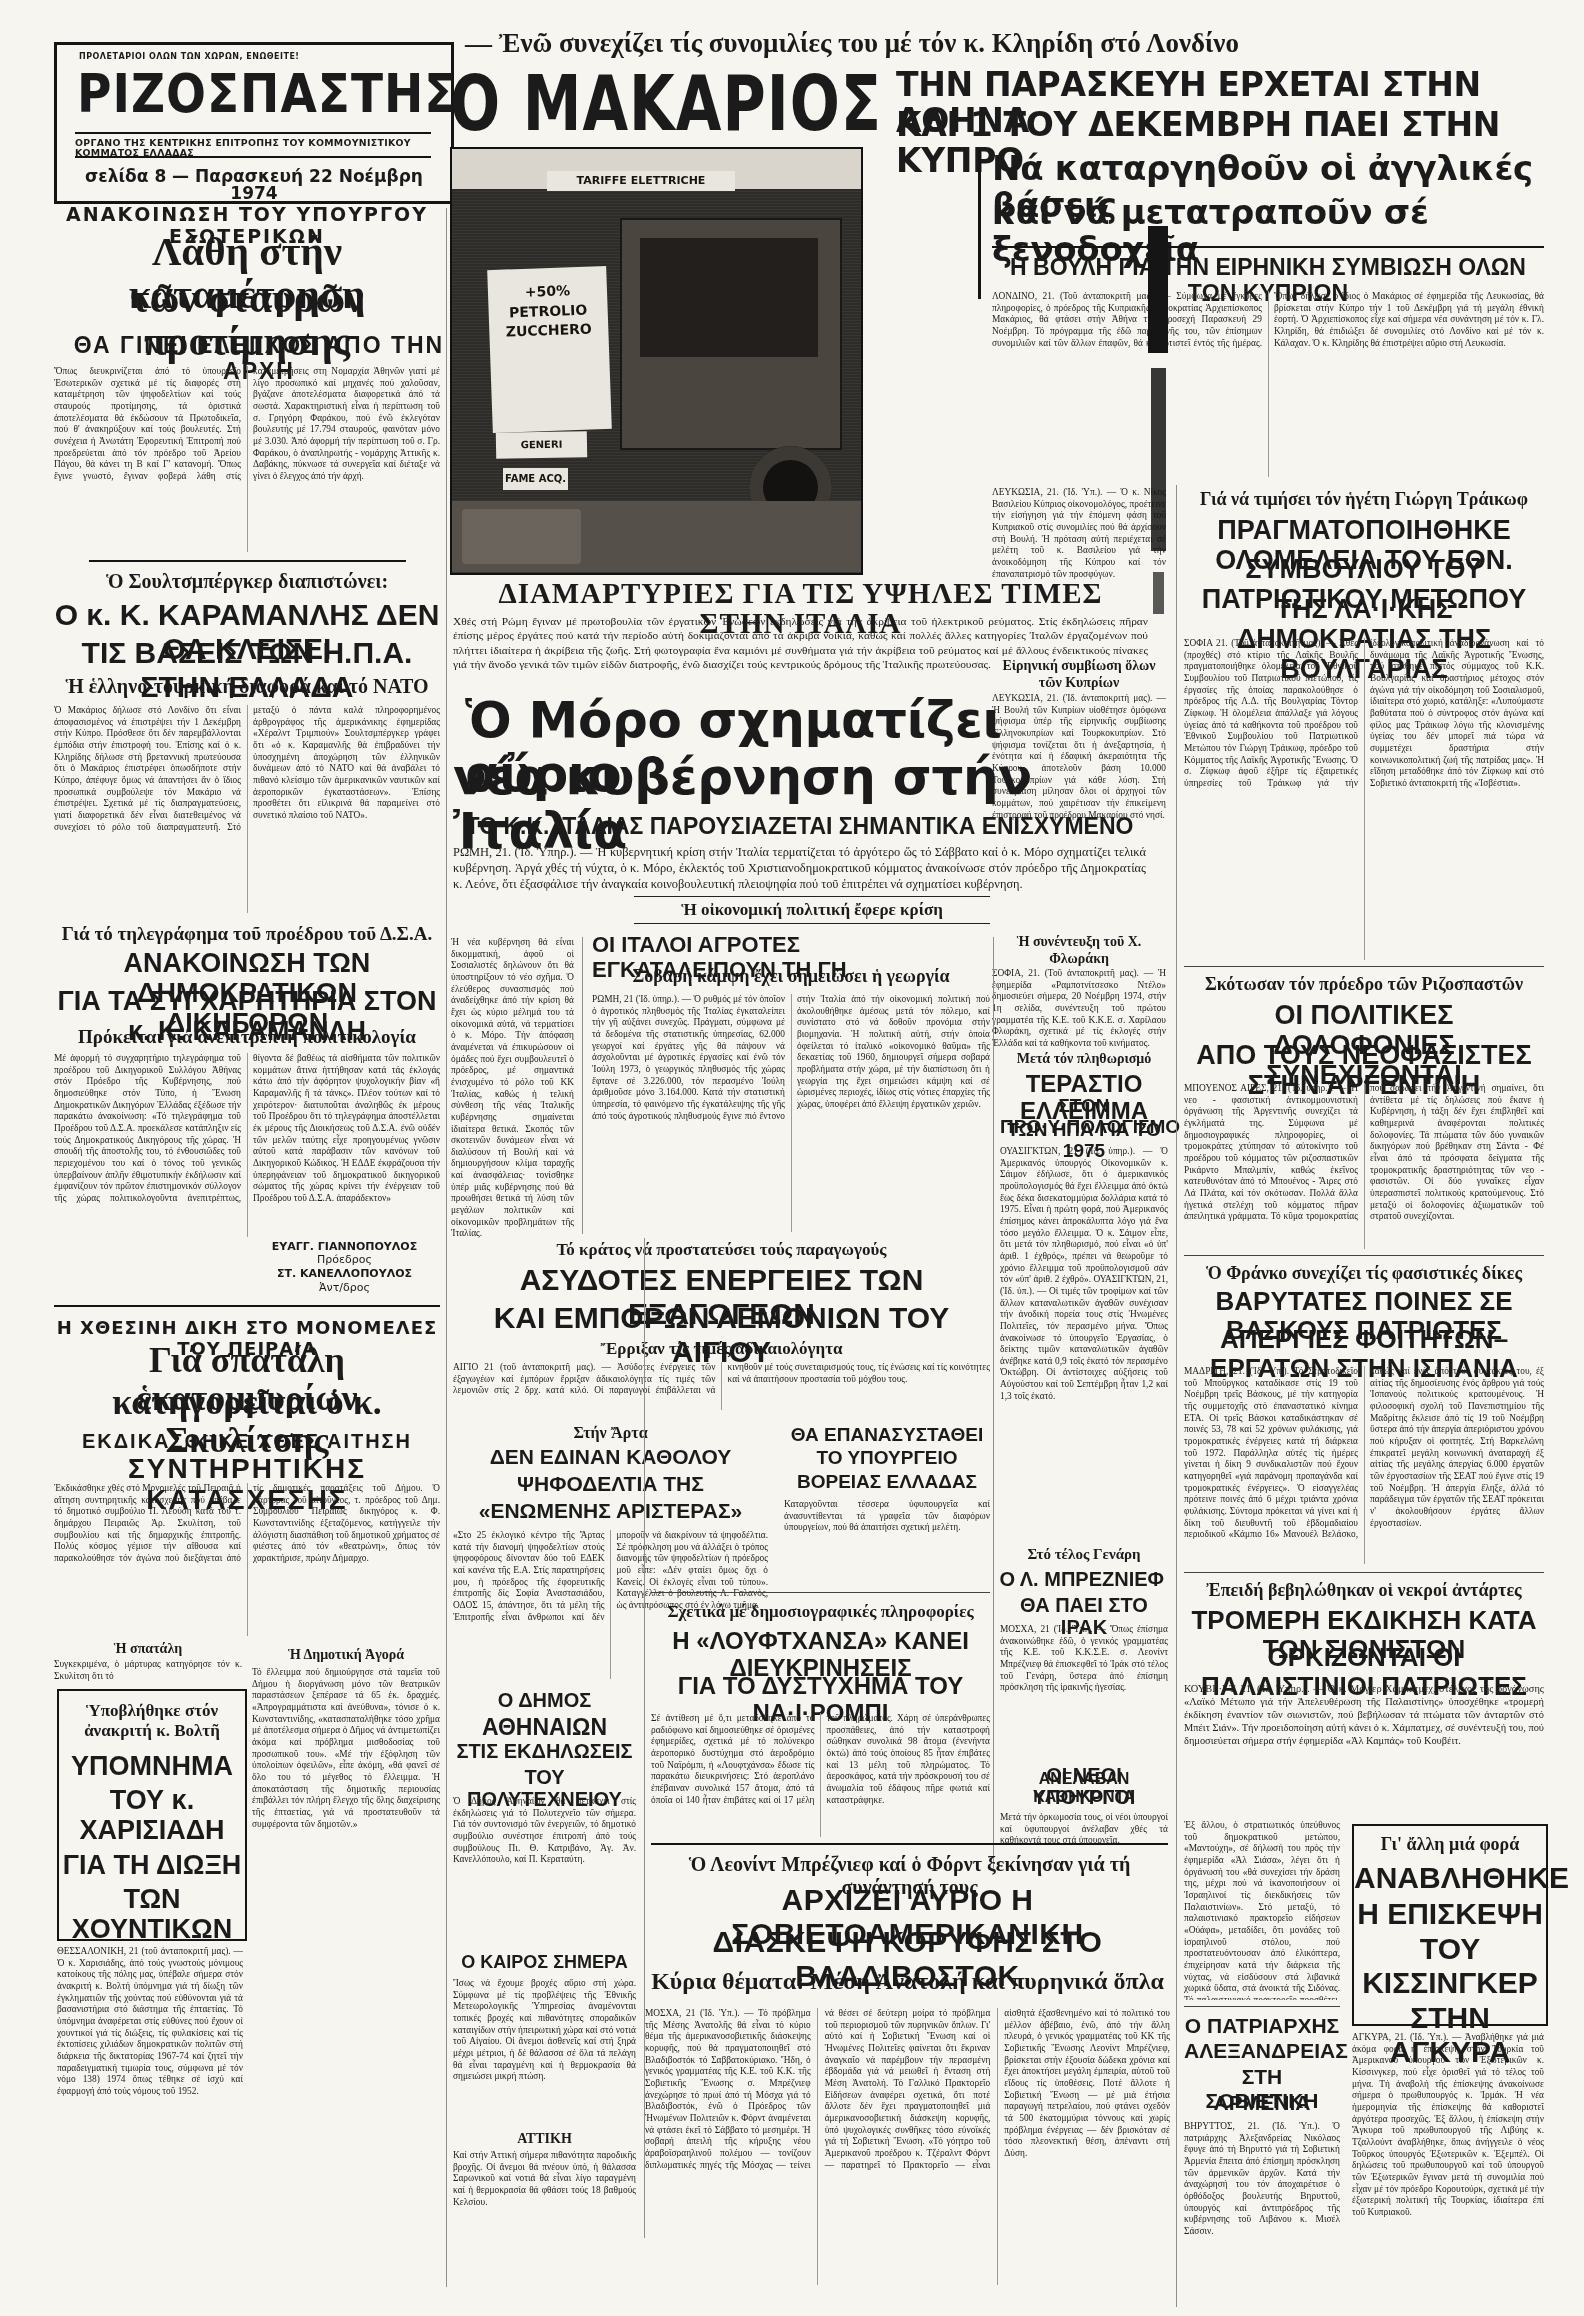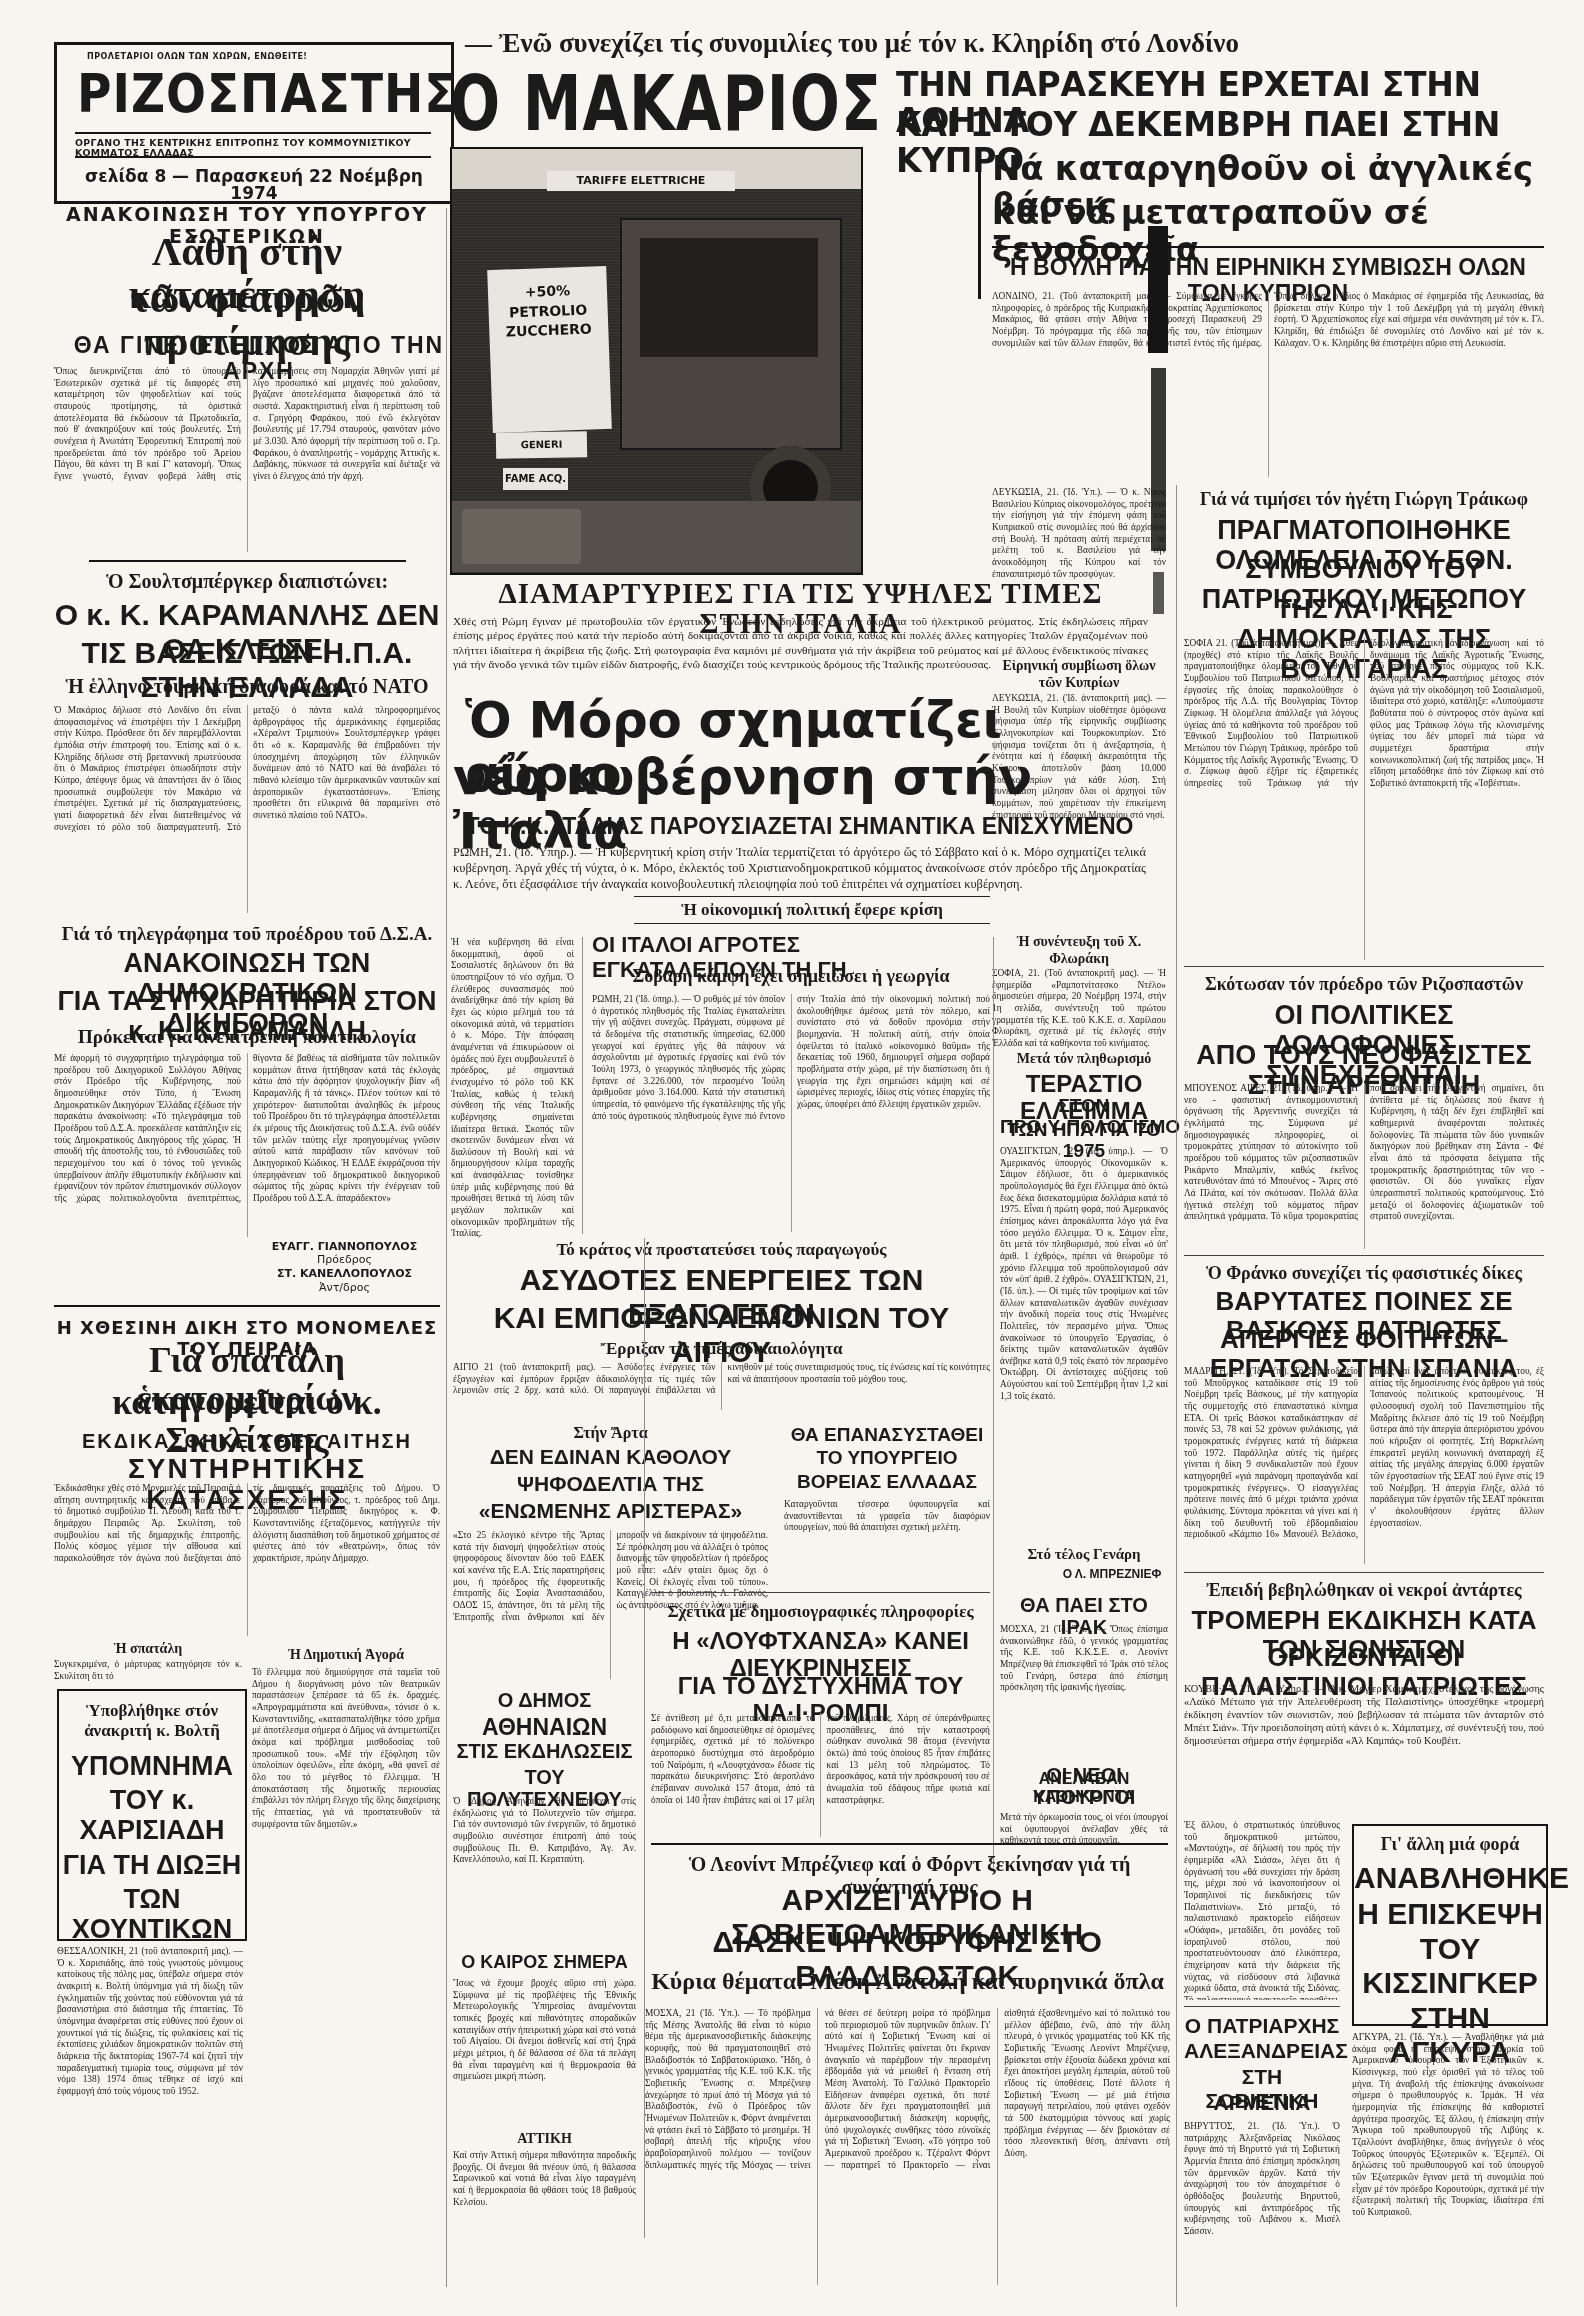"ΠΡΟΛΕΤΑΡΙΟΙ ΟΛΩΝ ΤΩΝ ΧΩΡΩΝ, ΕΝΩΘΕΙΤΕ!" div.abs { left: 30px -> 22px }
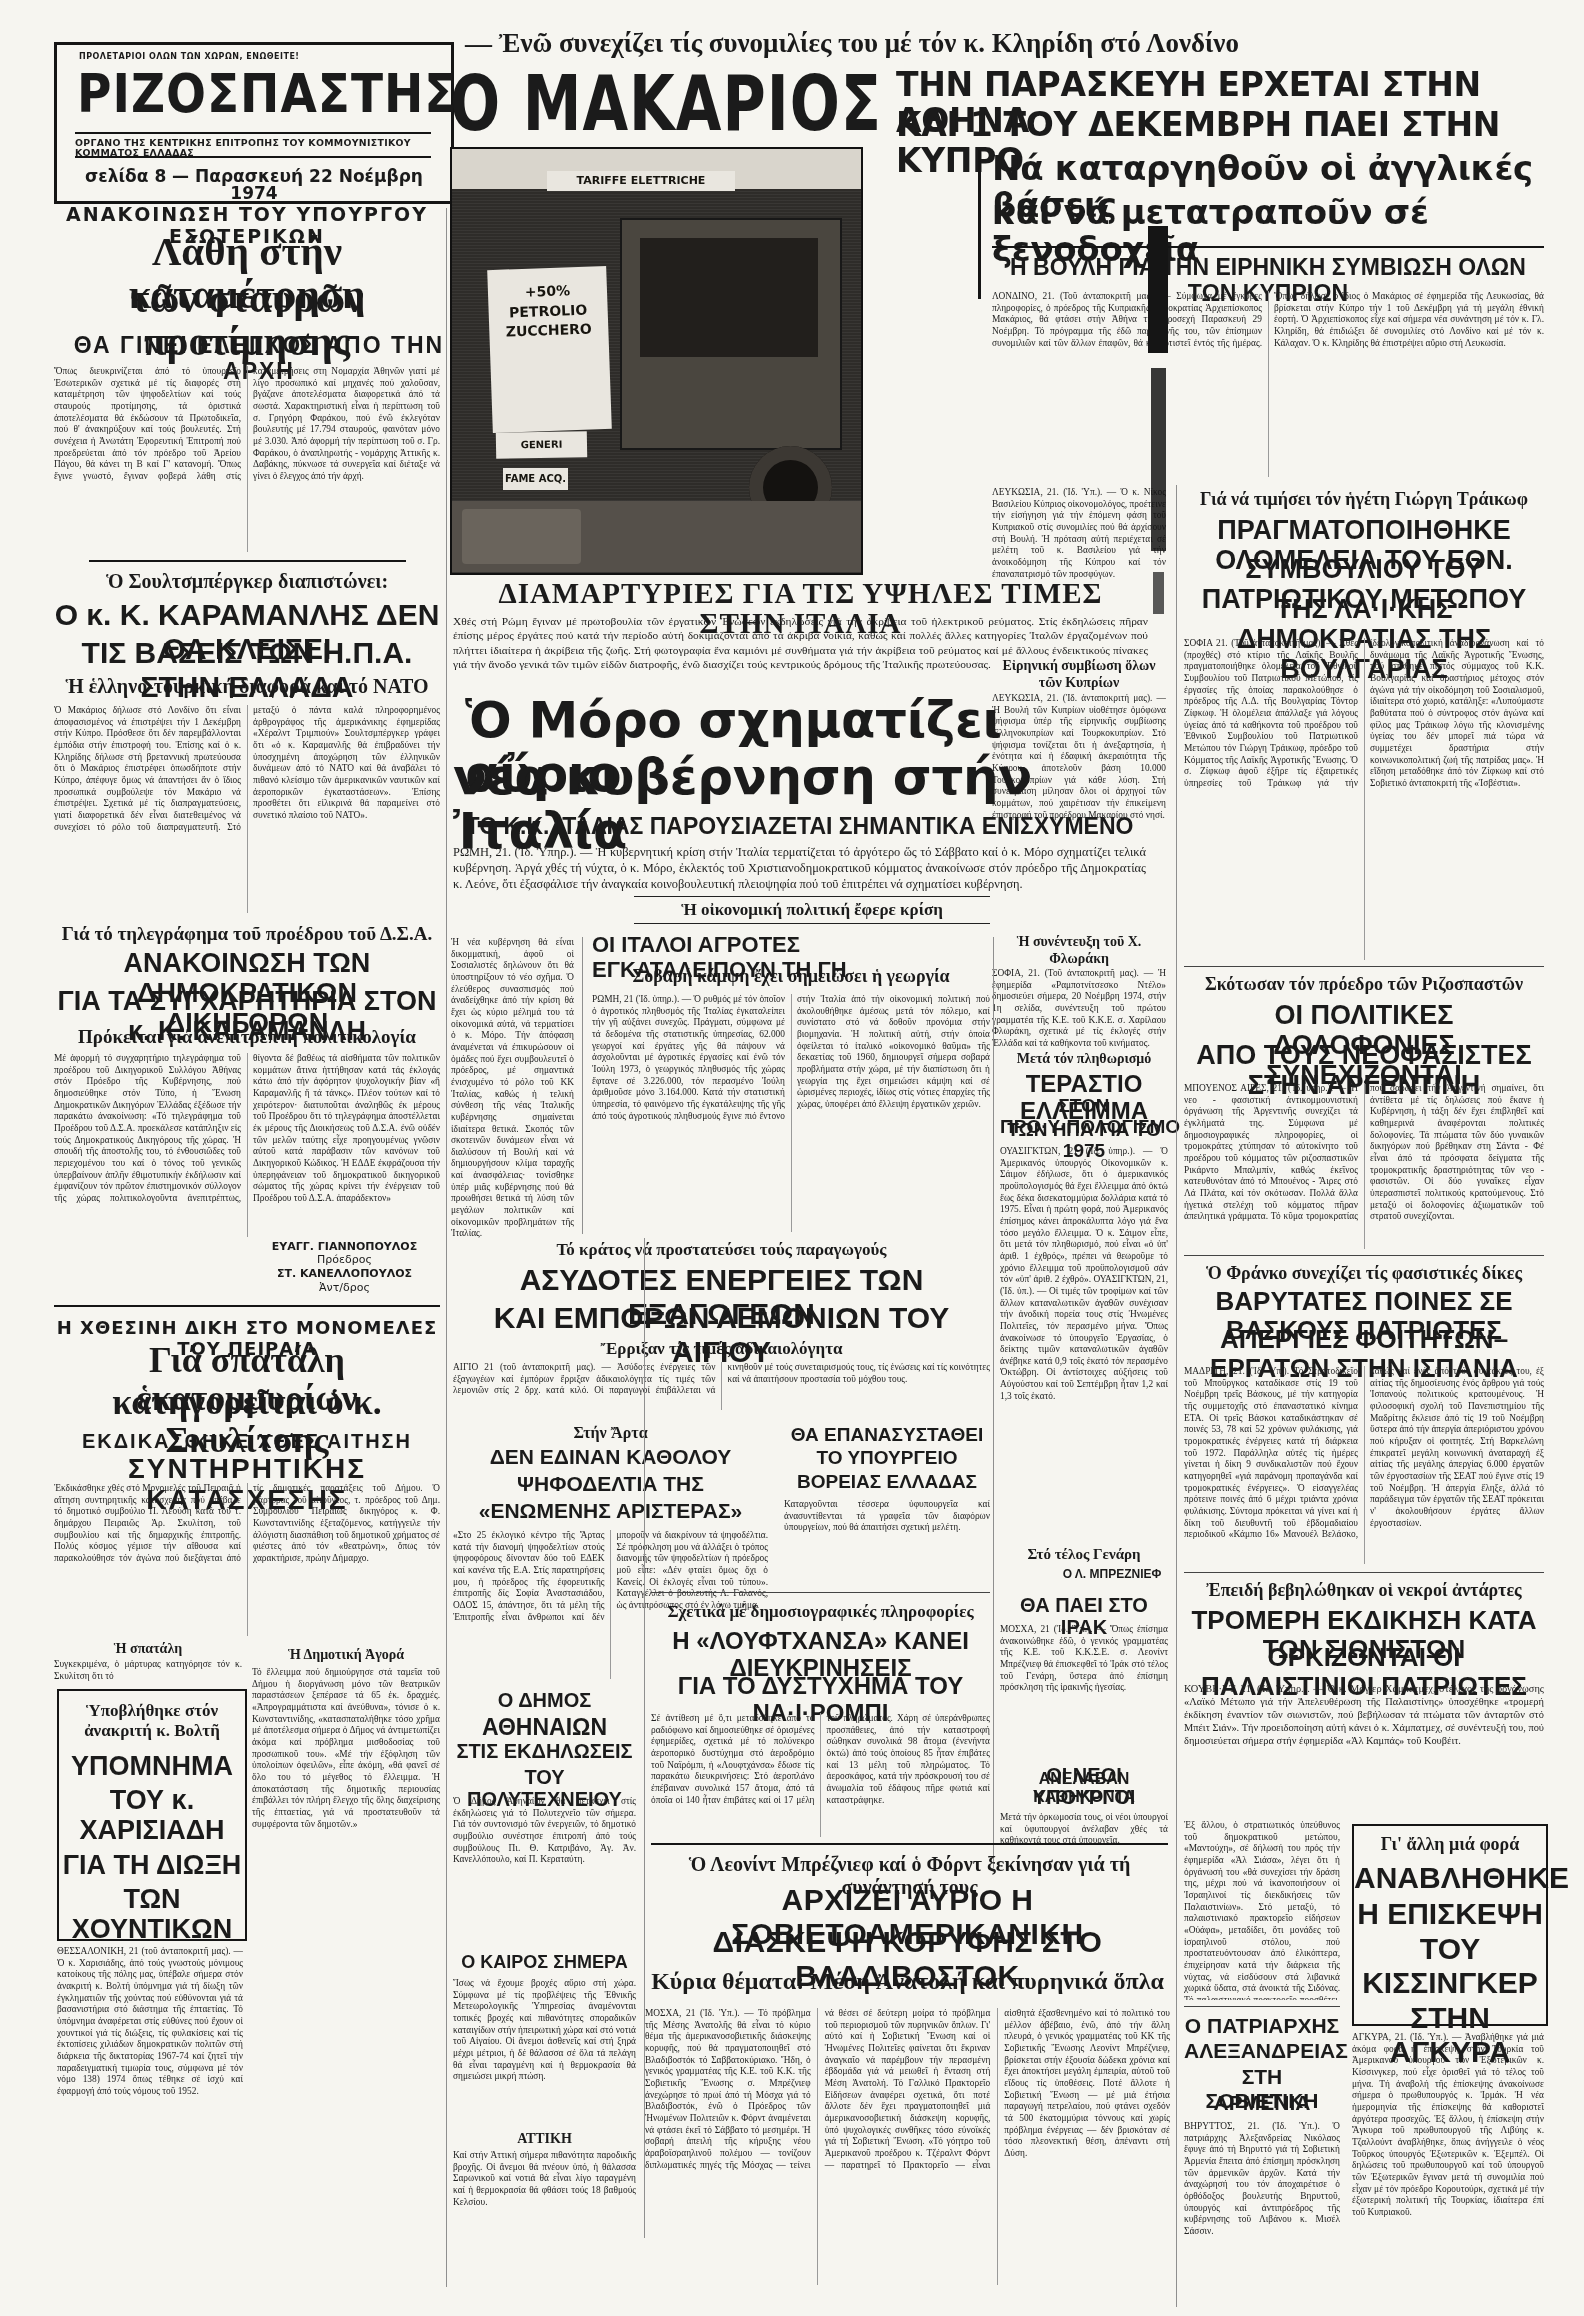"Ο Λ. ΜΠΡΕΖΝΙΕΦ" div.abs { font-size: 12px -> 20px; left: 1028px -> 996px; text-align: none -> right }
